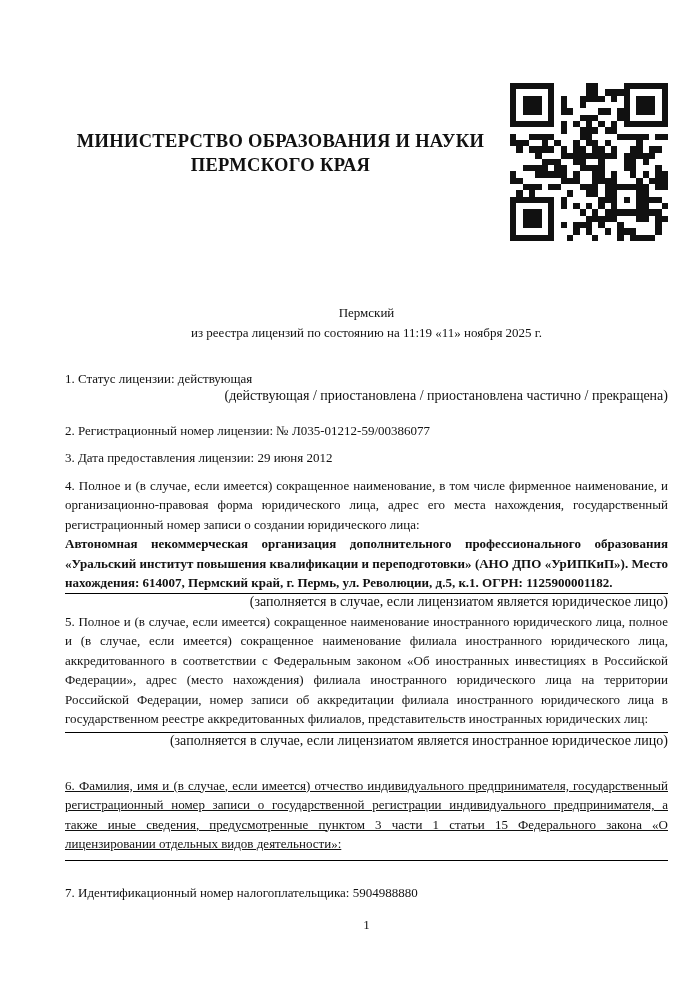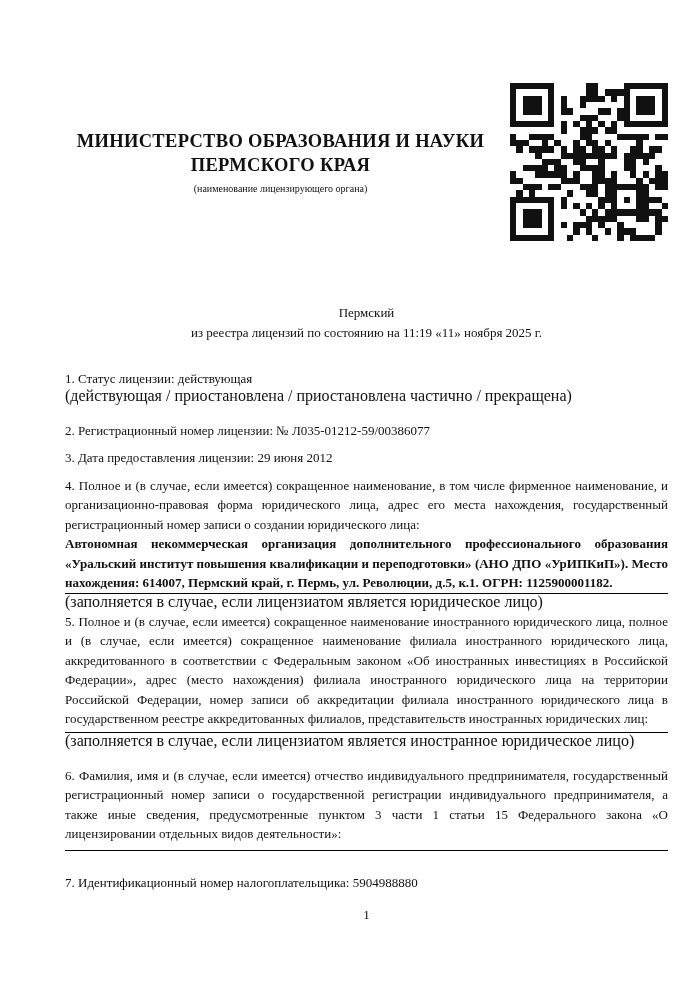"(наименование лицензирующего органа)" div.ministry-caption { html: <div>(наименование лицензирующего органа)</div> -> none }
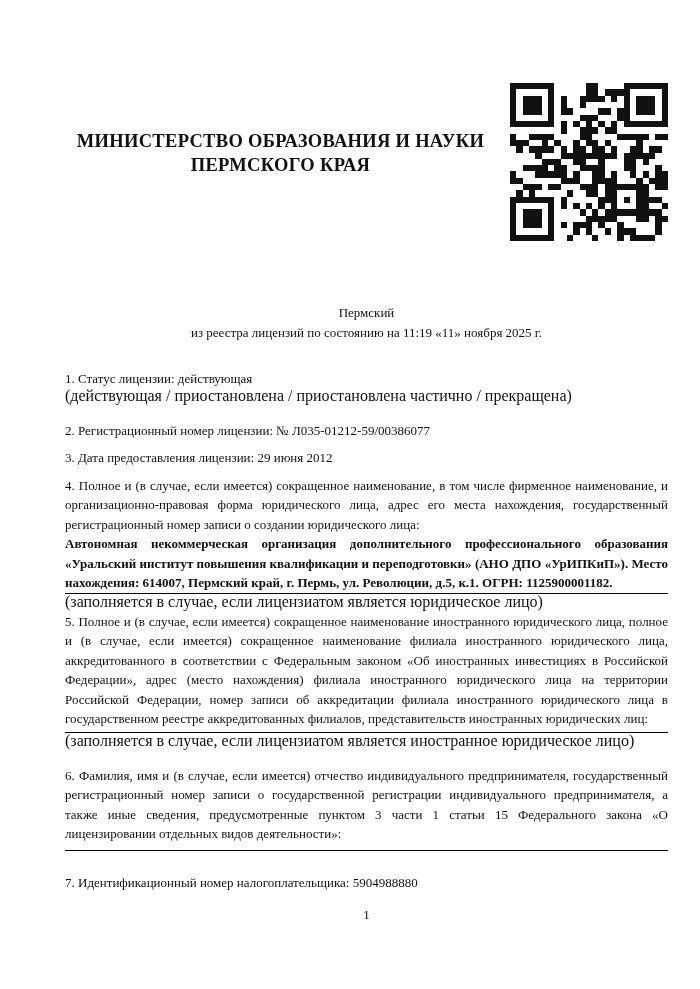"(действующая / приостановлена /" .small-caption { font-size: 16px -> 14px; text-align: left -> right }
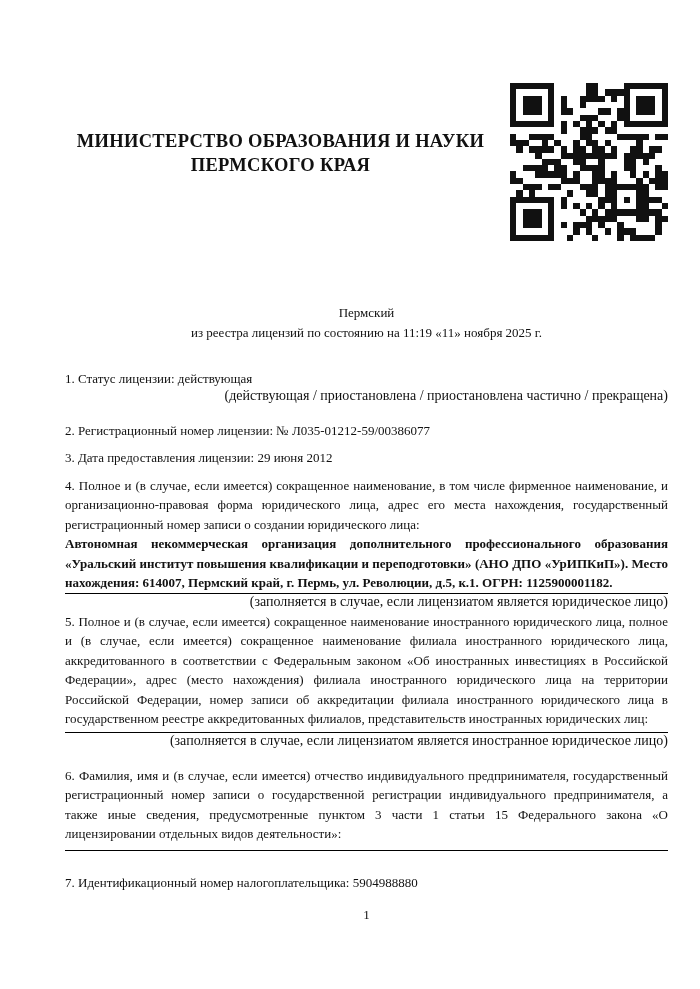"6. Фамилия, имя и (в" .m-item6 { margin-top: 18px -> 28px; text-decoration: none -> underline }
